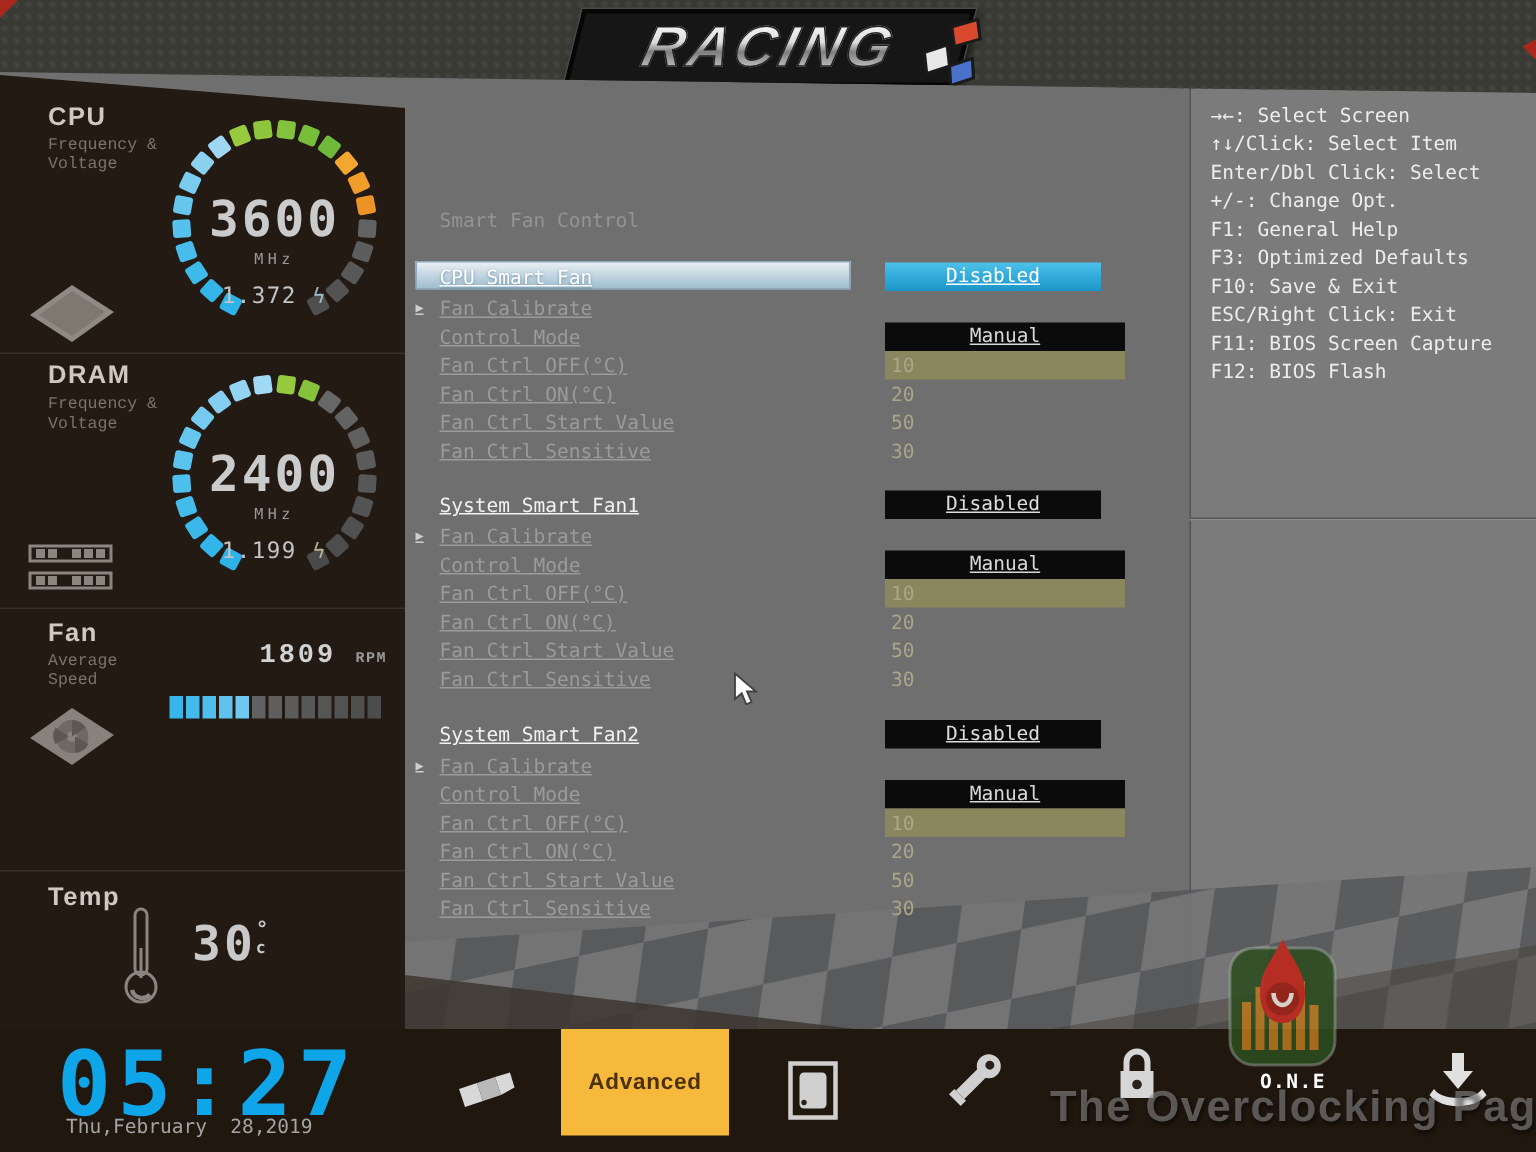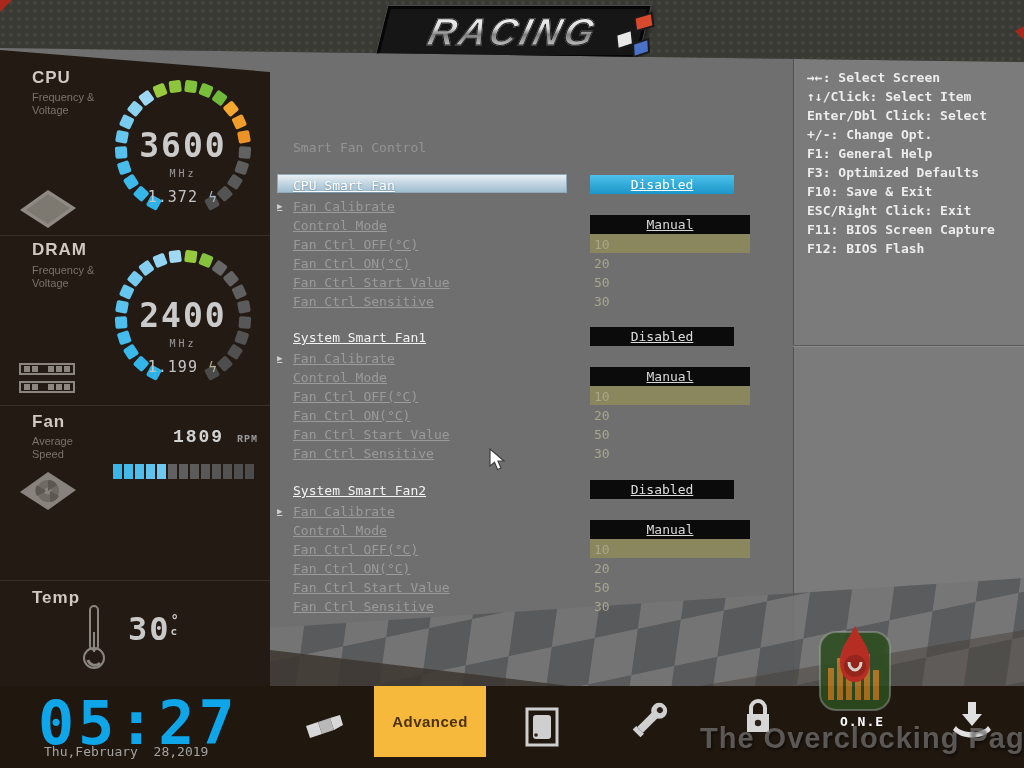"→←: Select Screen" .help { font-weight: bold -> none }
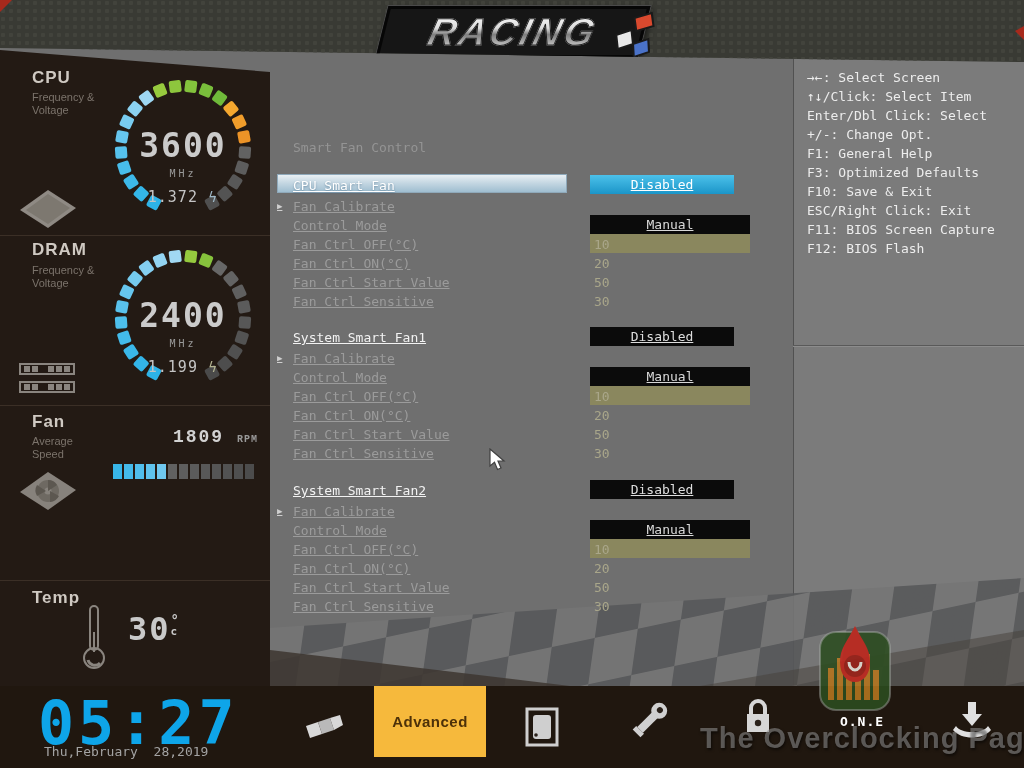"Frequency &" .s-sub { font-family: Liberation Sans, sans-serif -> Liberation Mono, monospace }
